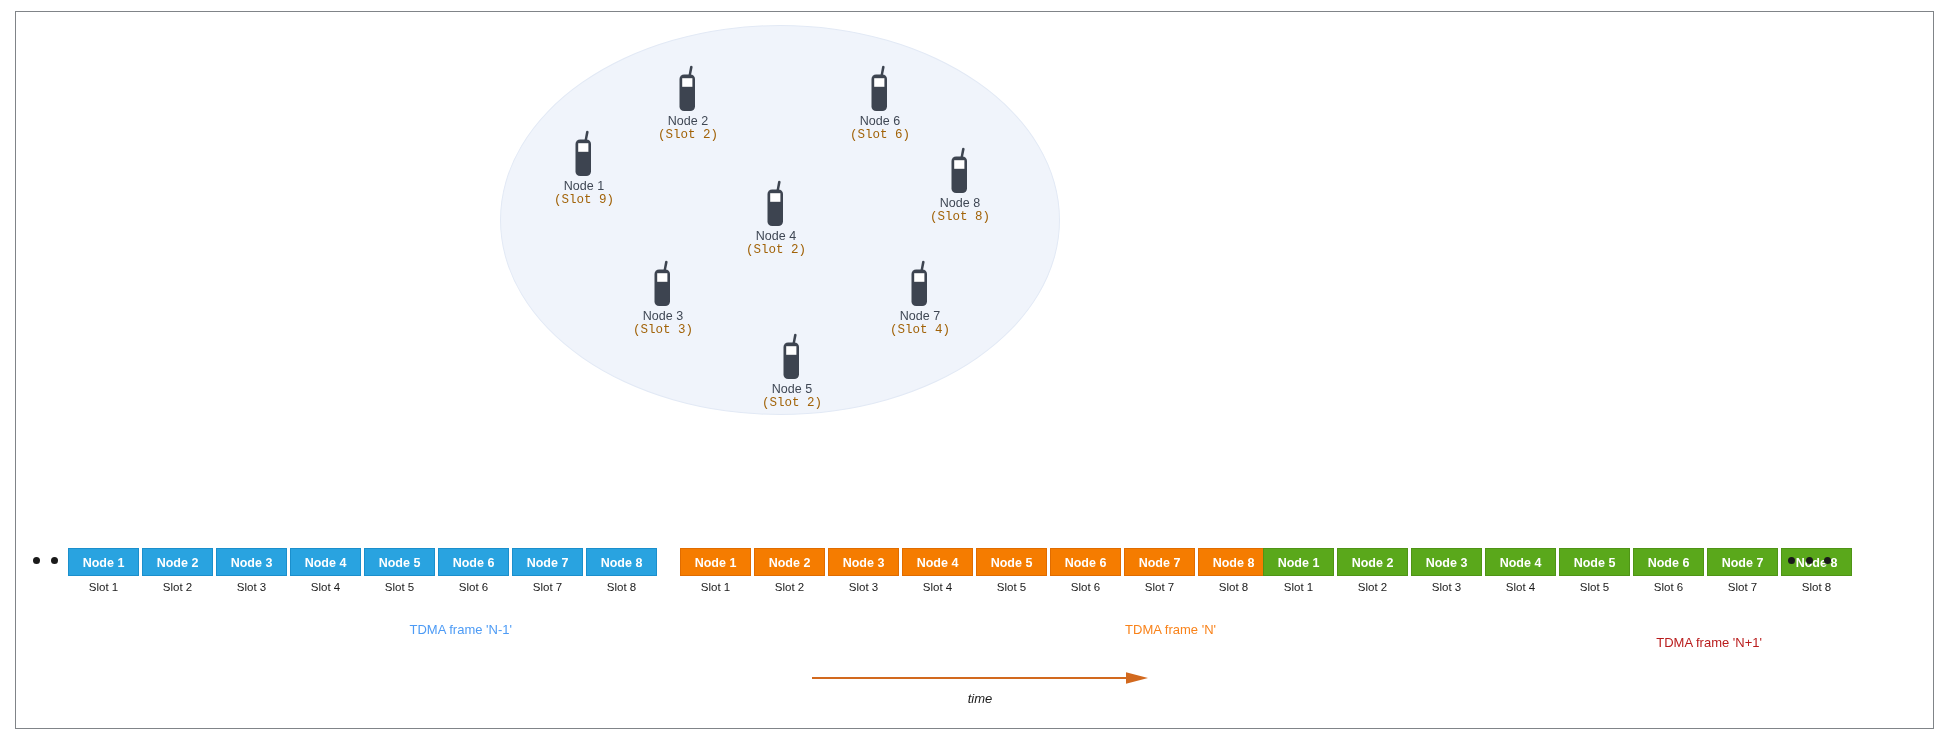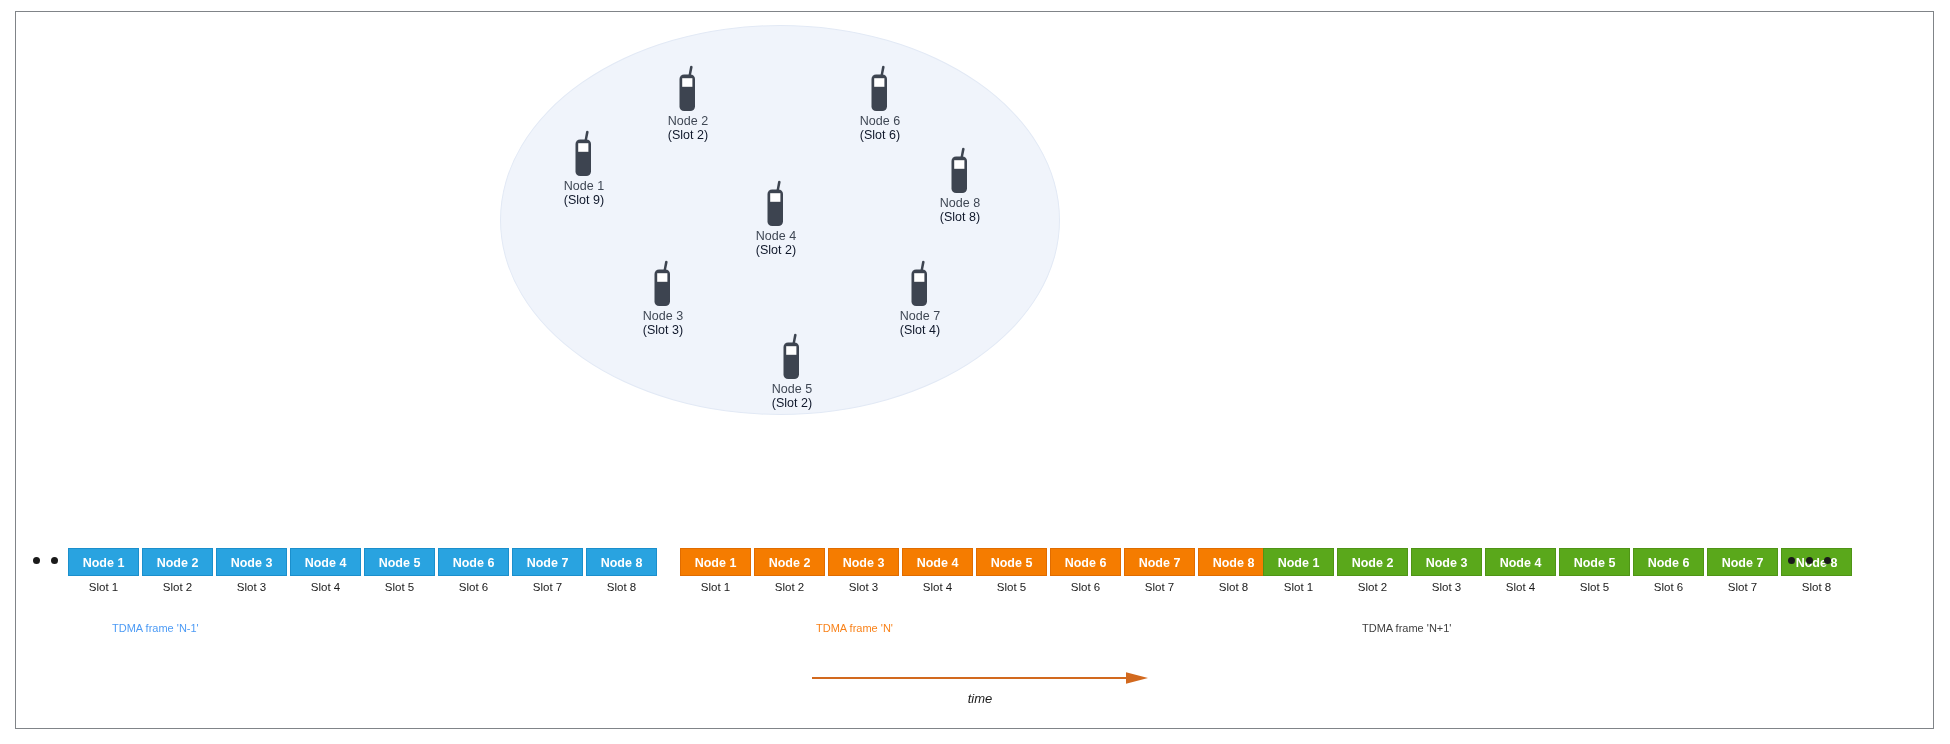"(Slot 2)" .node-sublabel { color: #0f172a -> #a16207; font-family: none -> Liberation Mono, monospace }
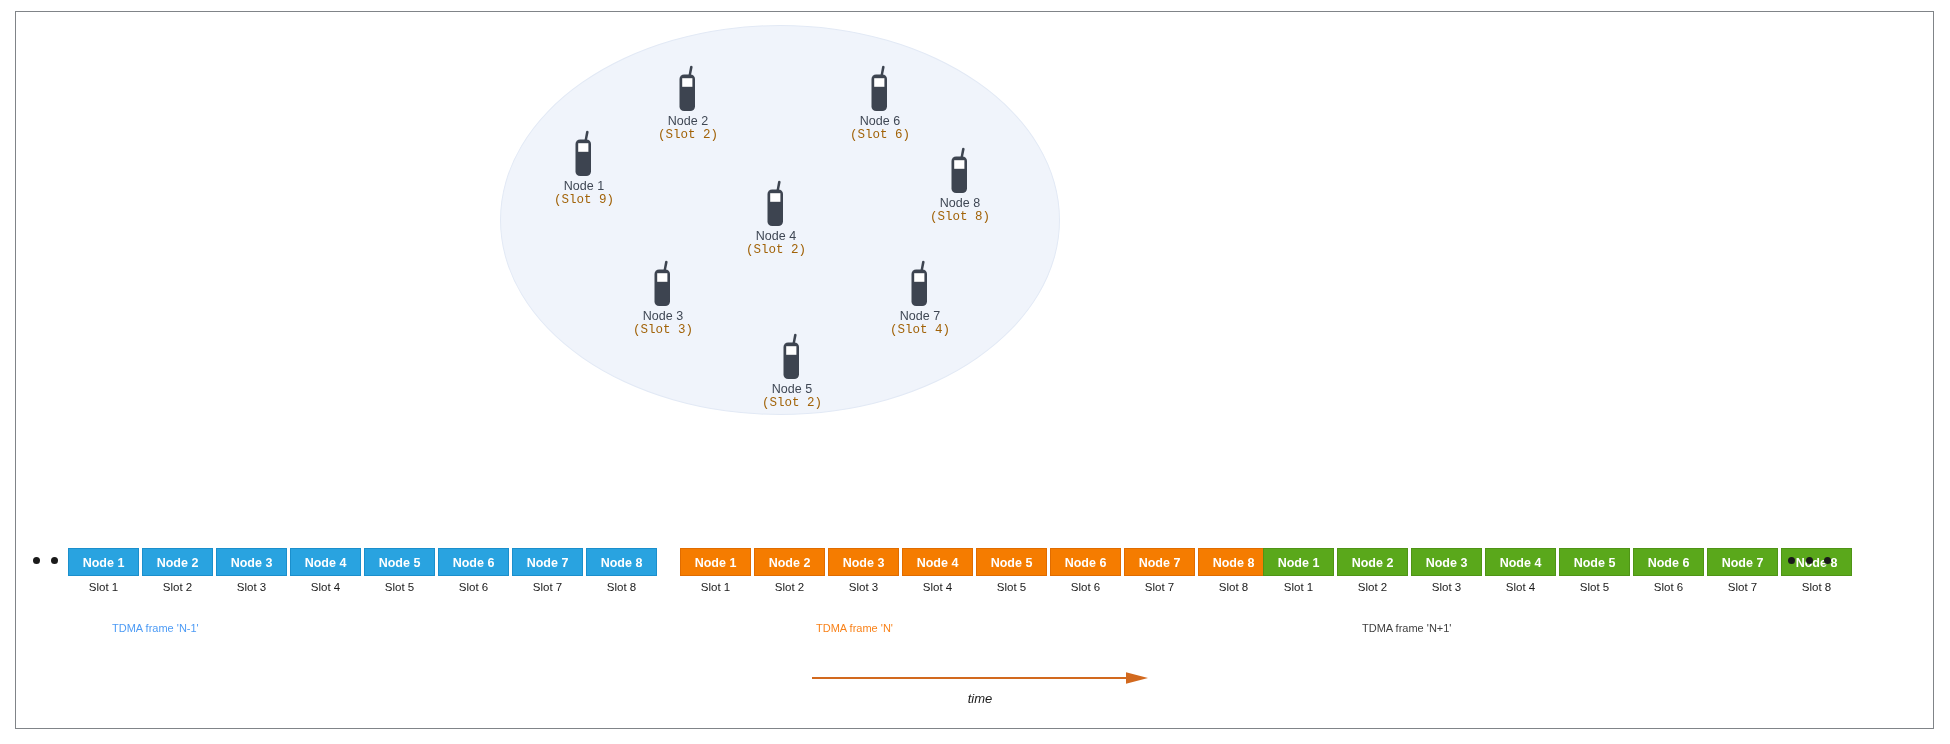"TDMA frame 'N-1'" .frame-label { font-size: 11px -> 13px; text-align: left -> right }
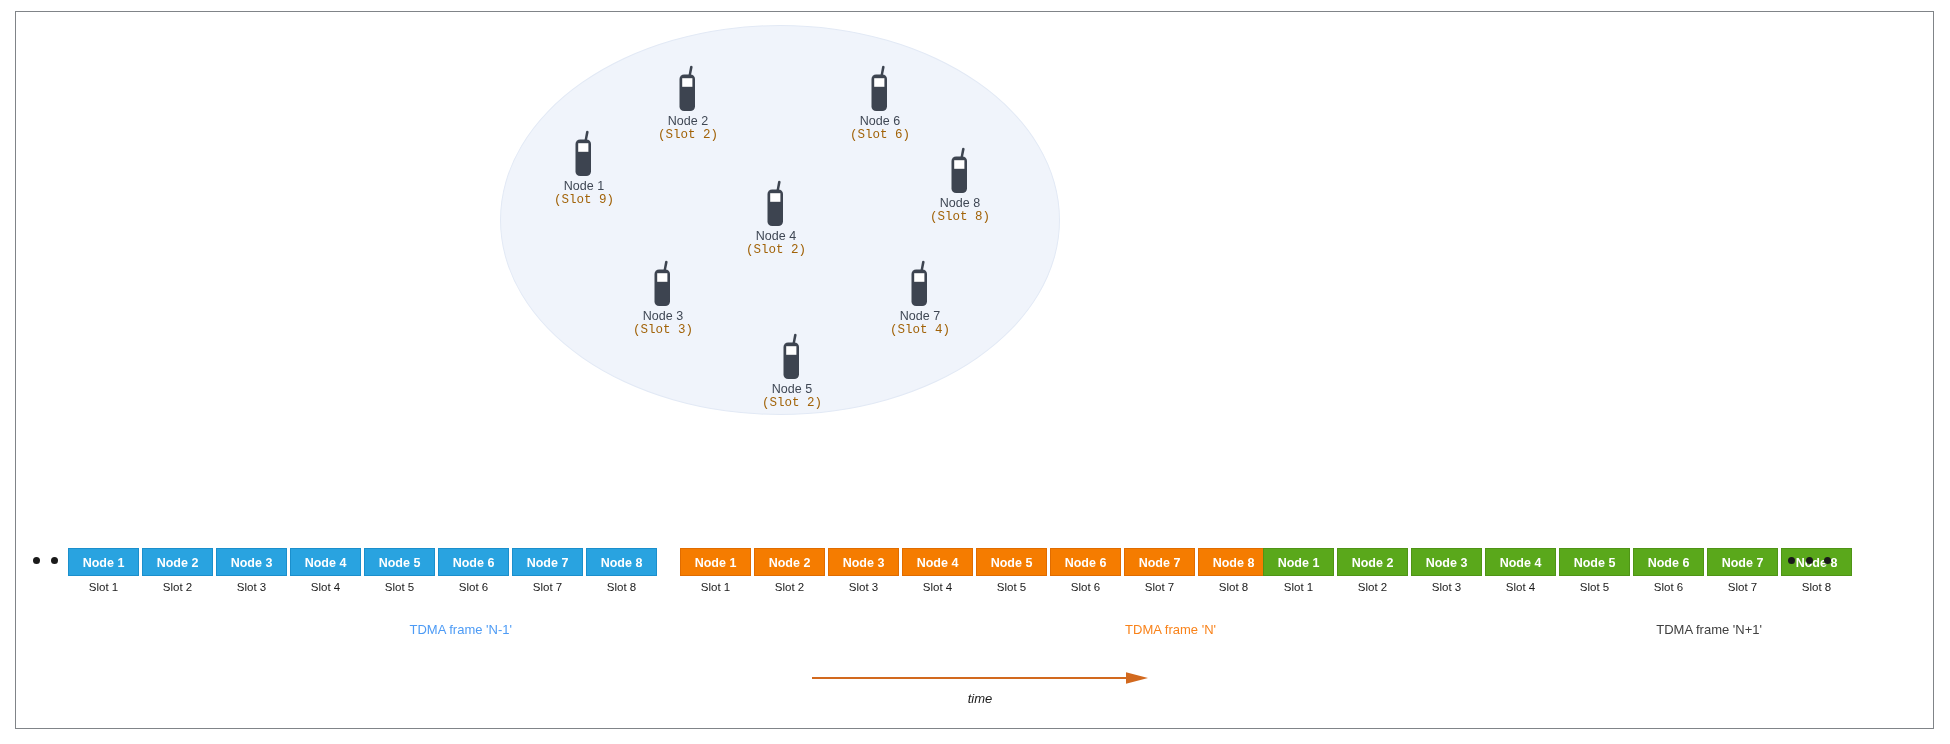"TDMA frame 'N+1'" div.frame-label { color: #404040 -> #b91c1c; margin-top: none -> 13px }
